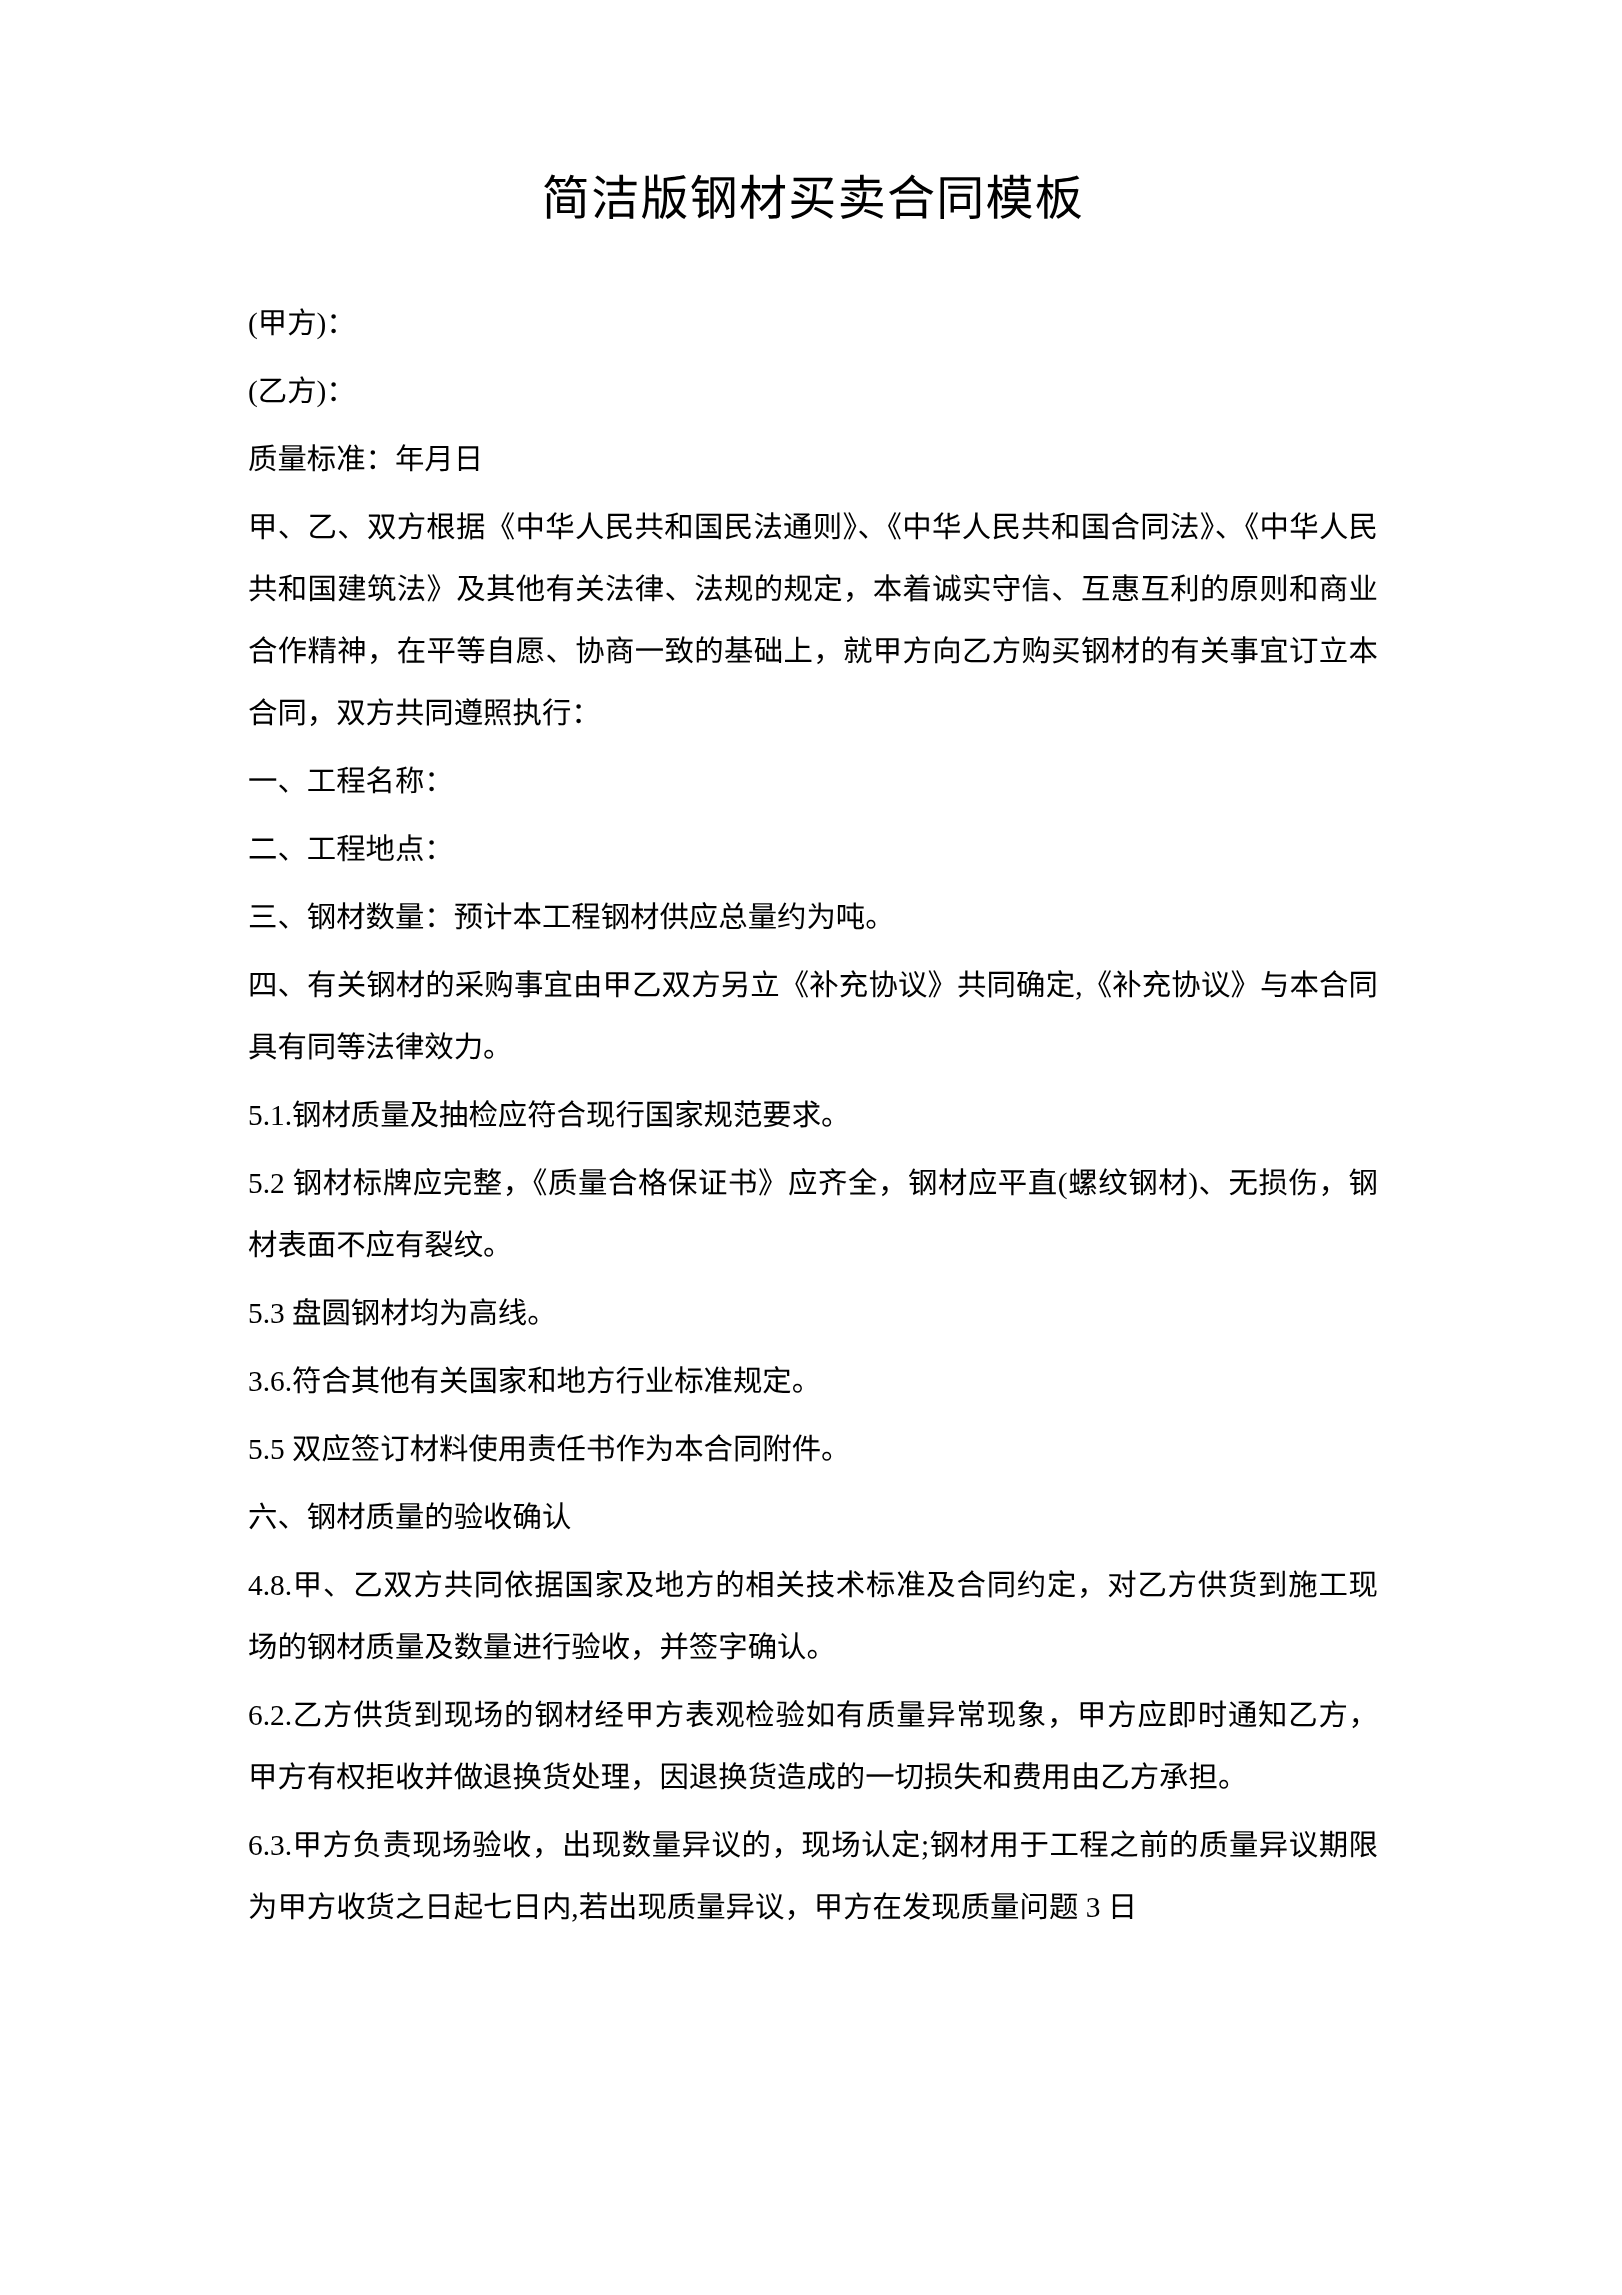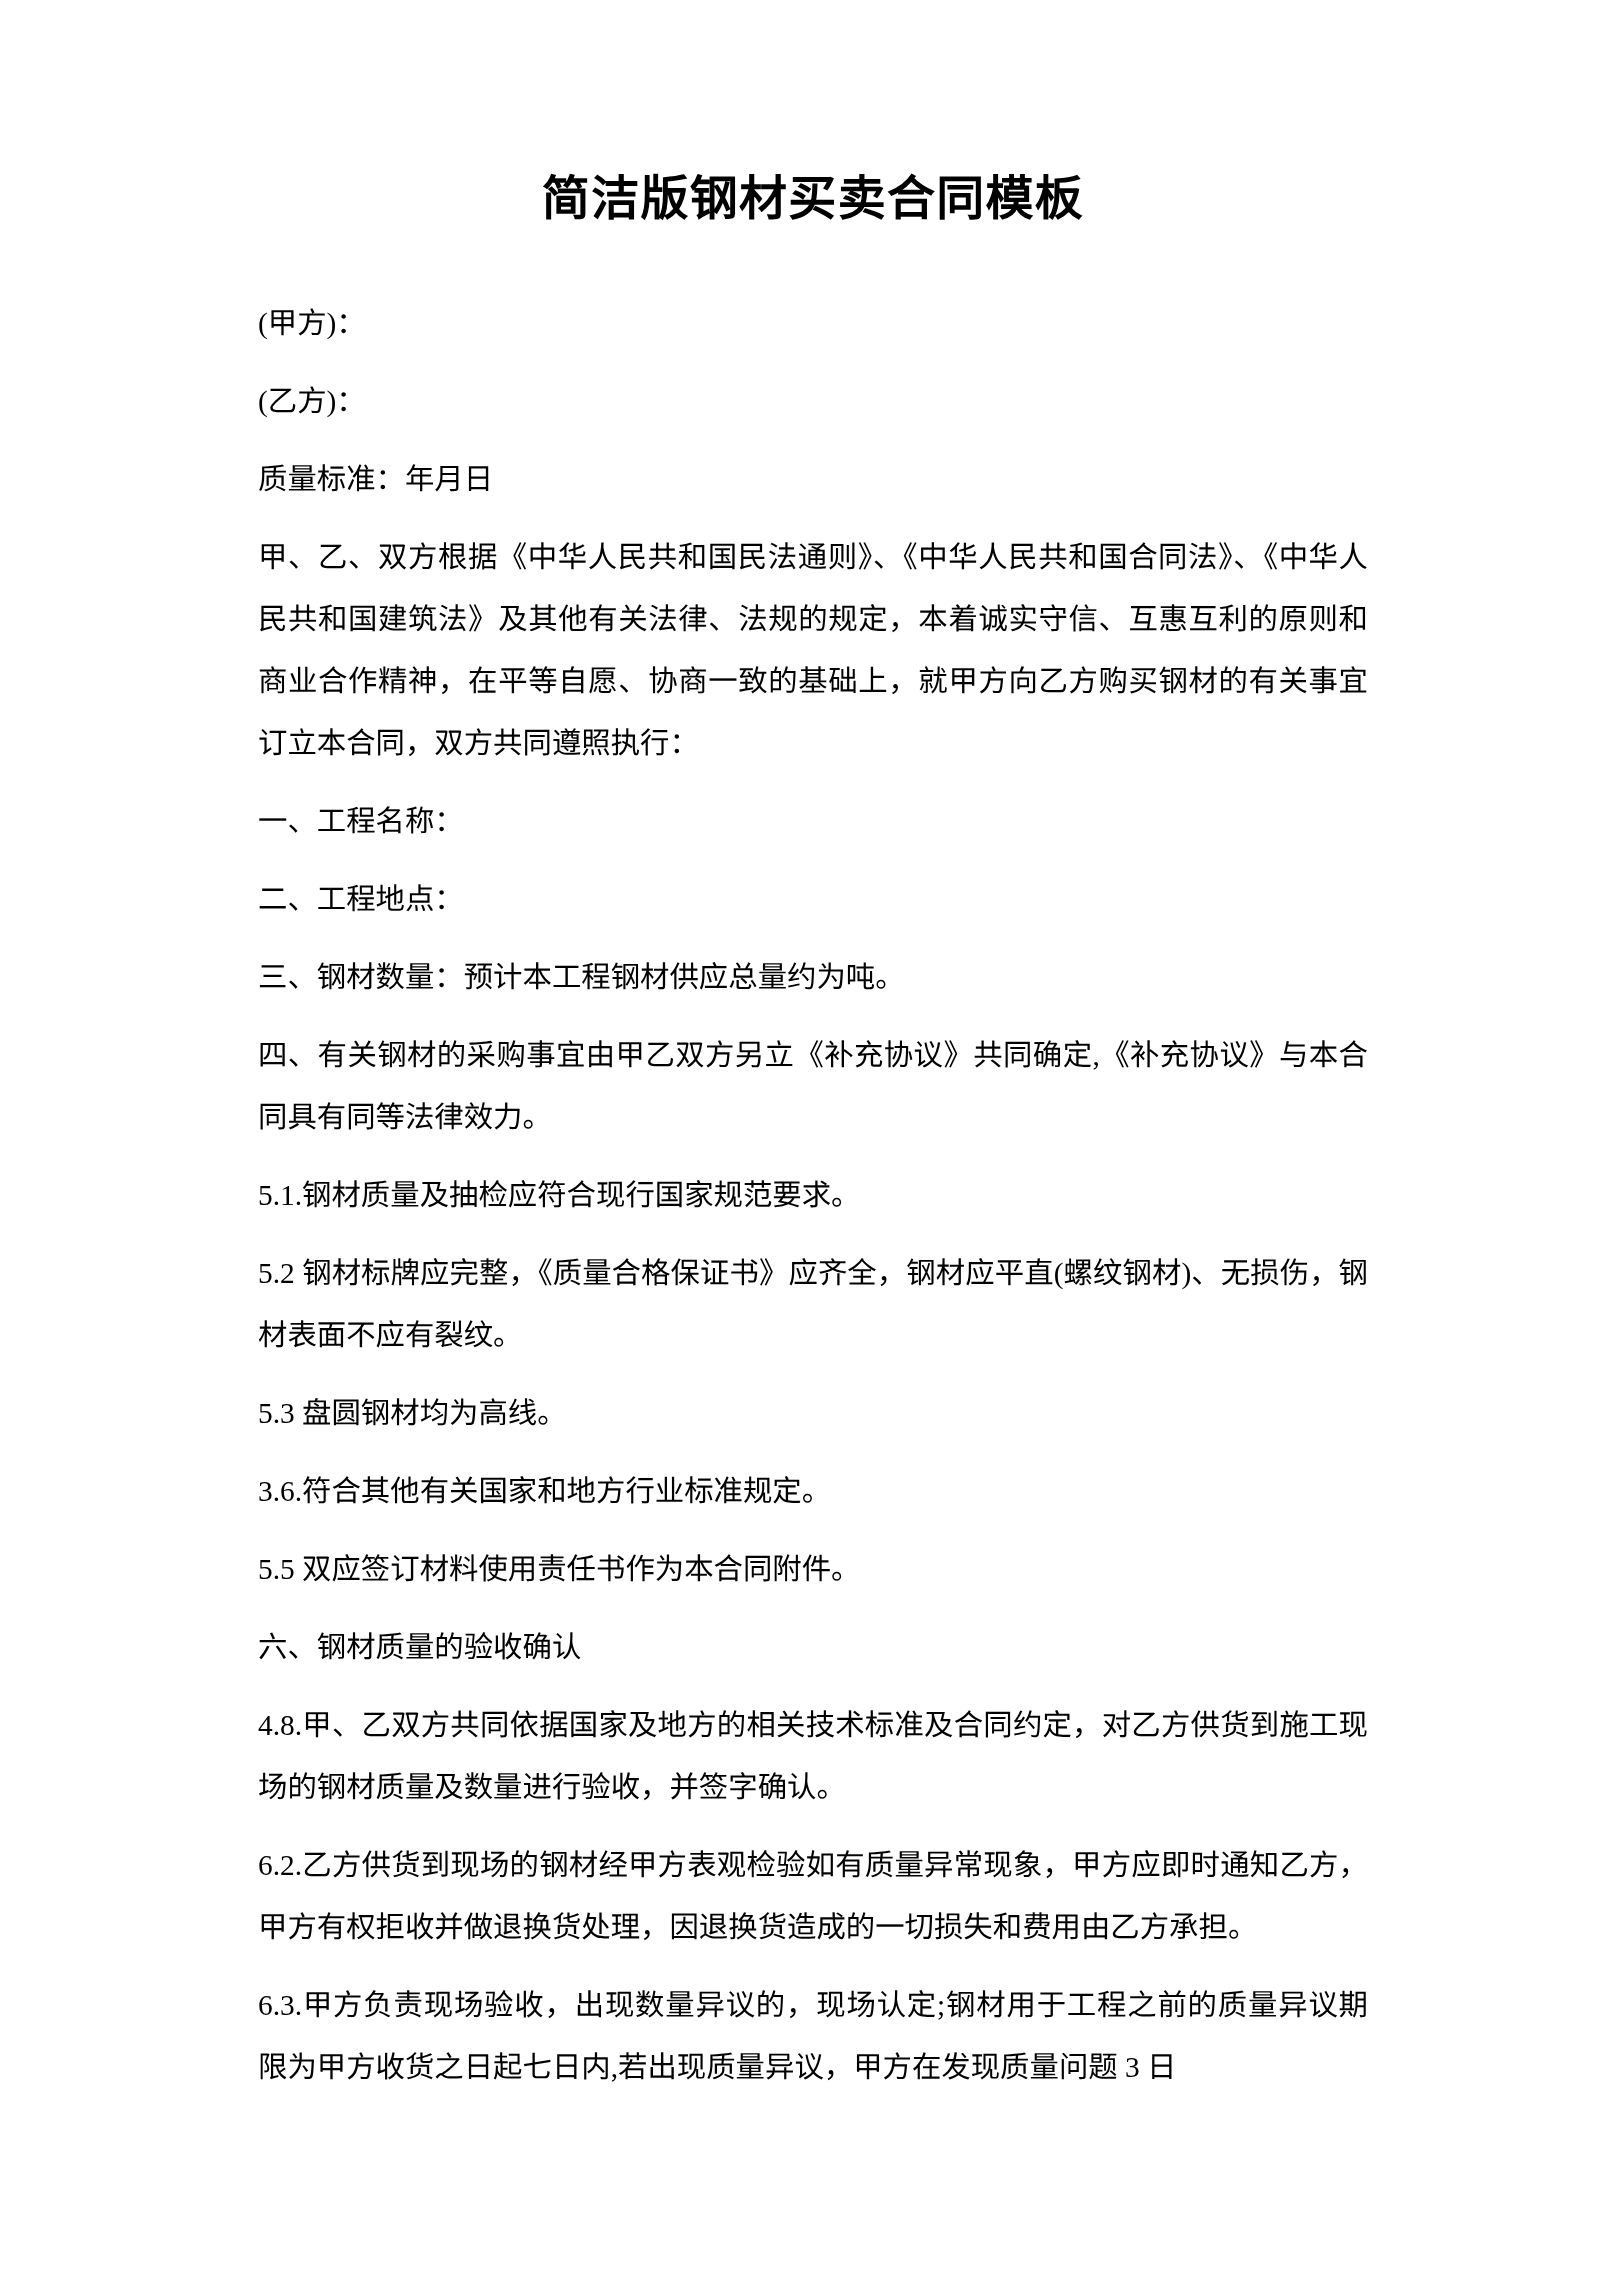"简洁版钢材买卖合同模板" .doc-title { font-weight: bold -> normal }
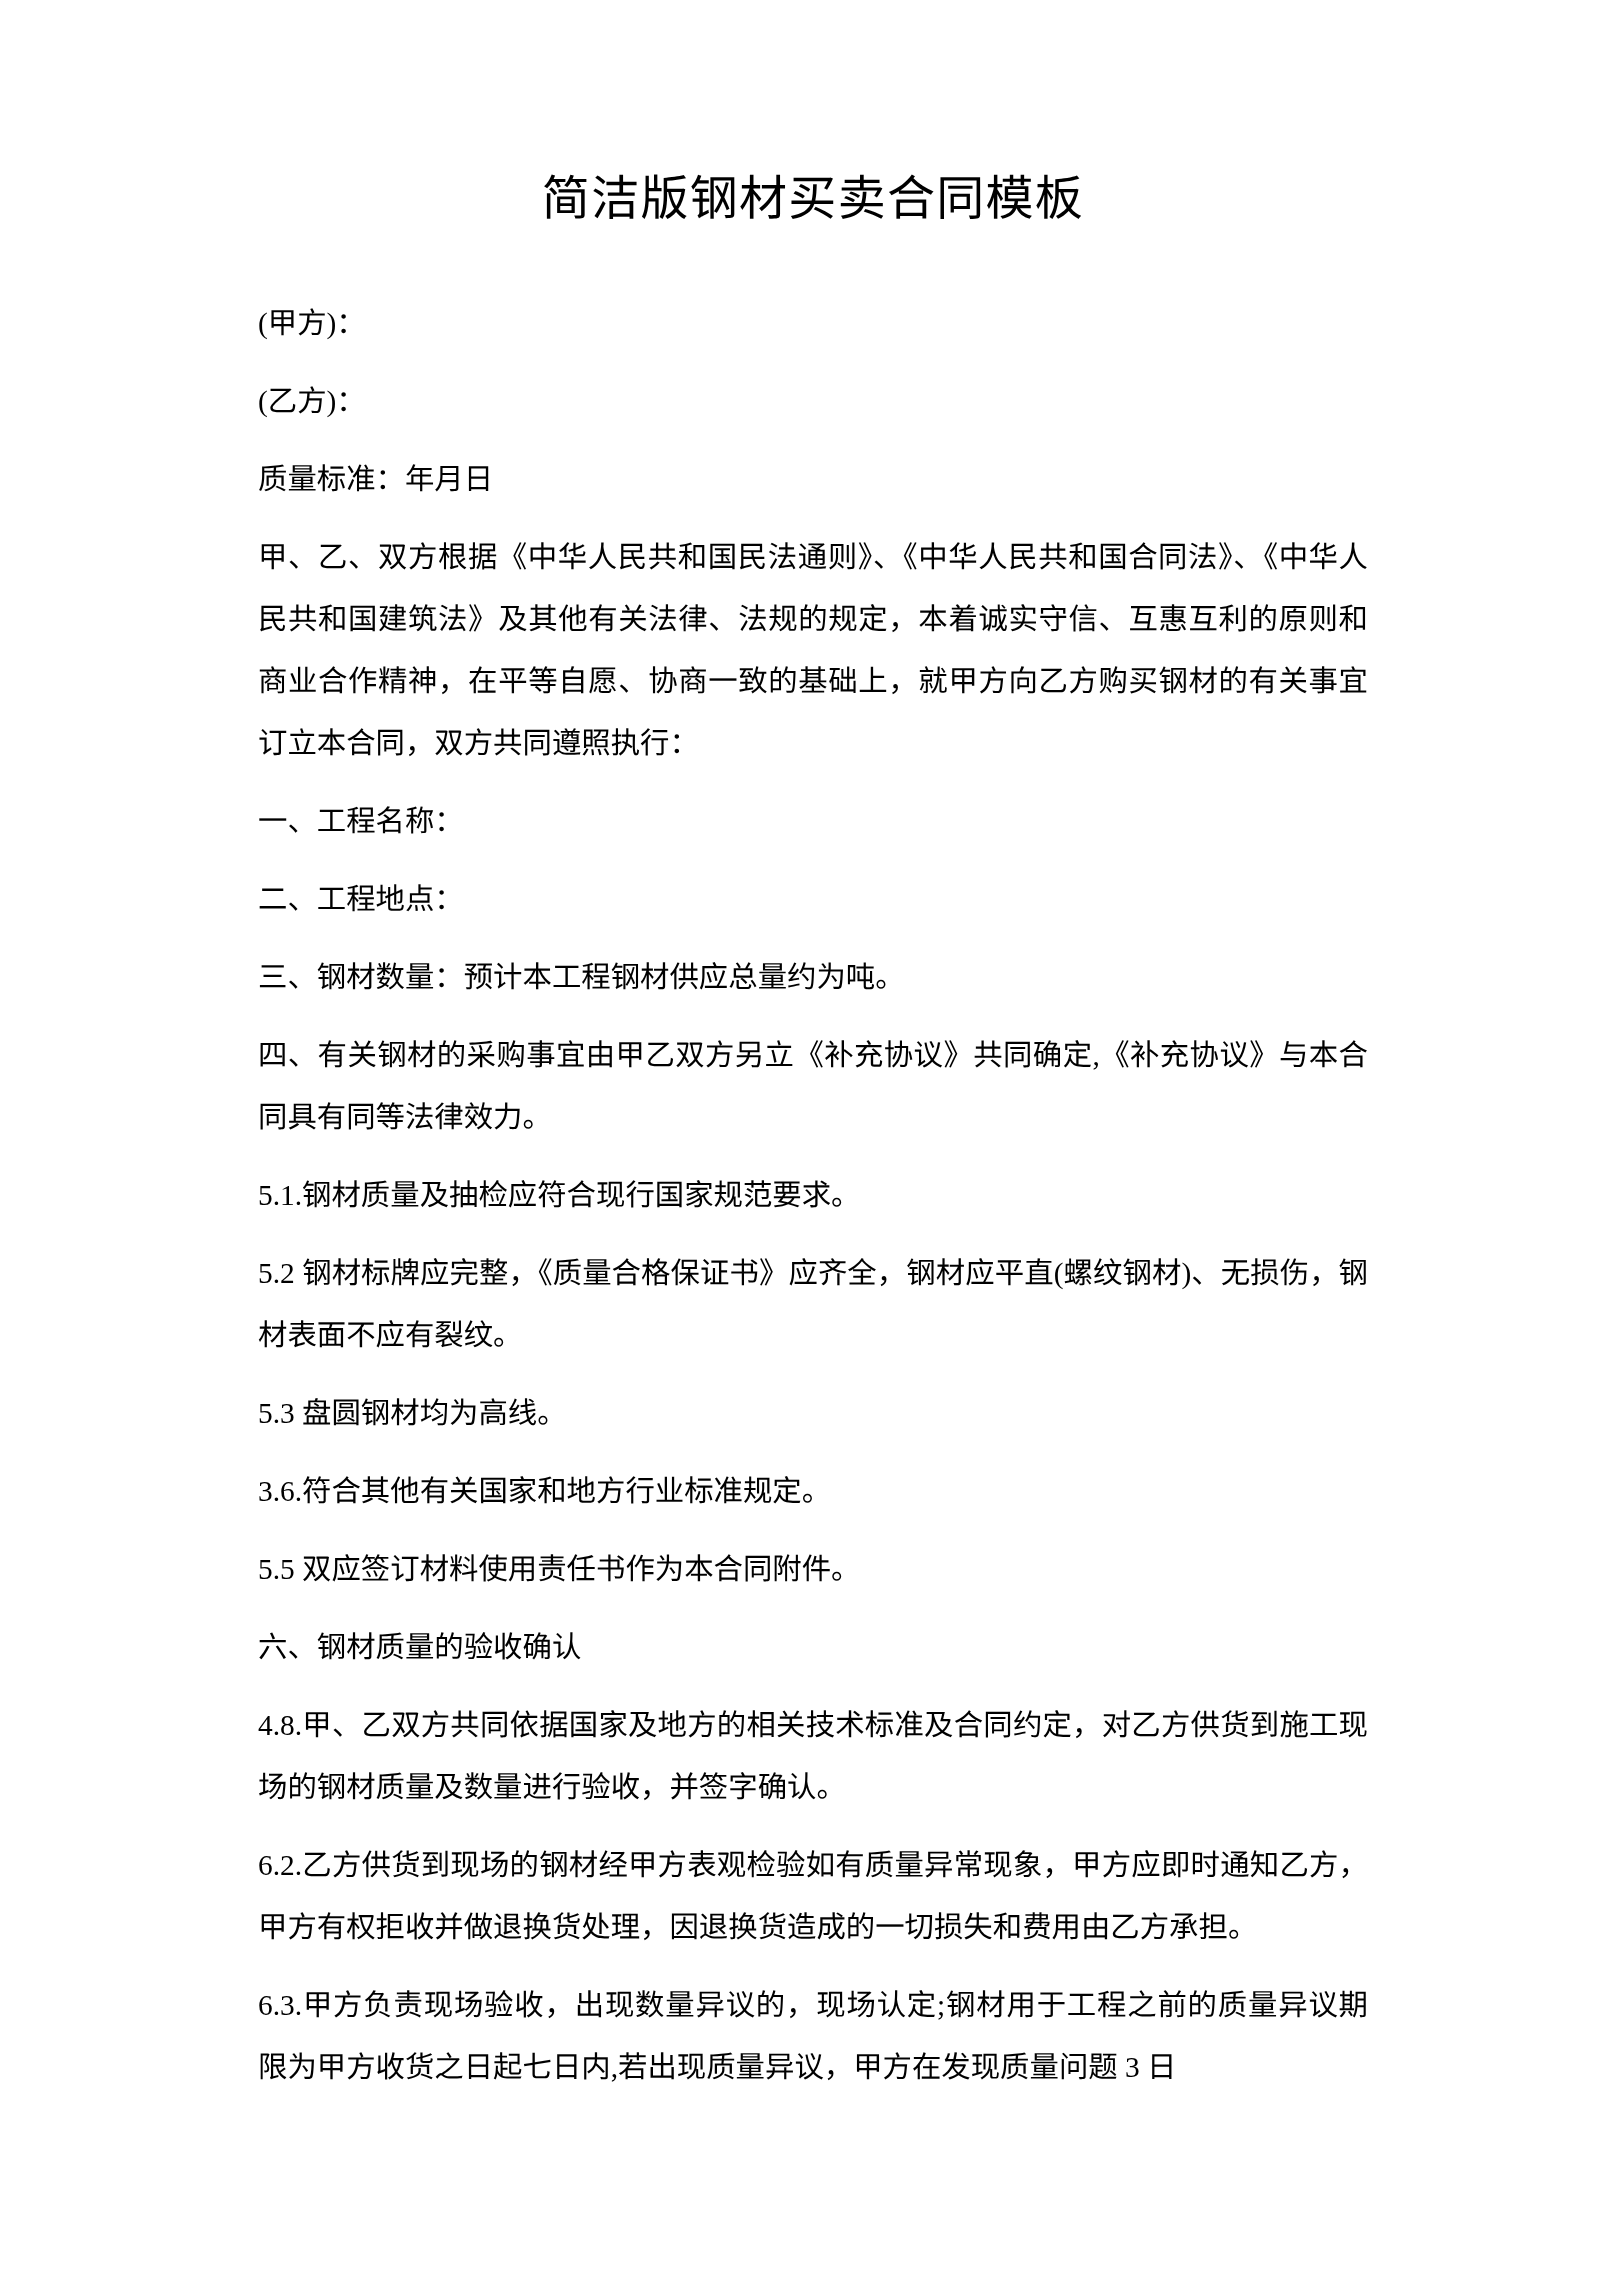"(甲方)：" .para { margin: 16px -> 6px }
